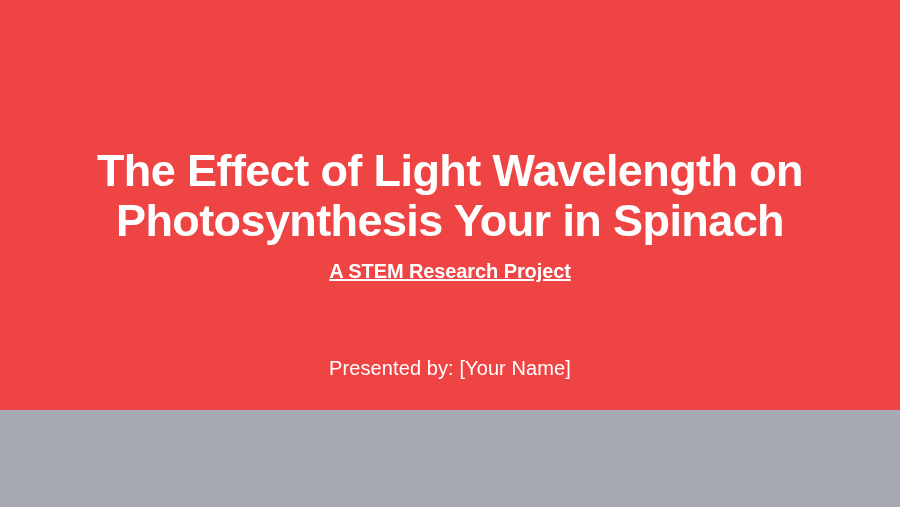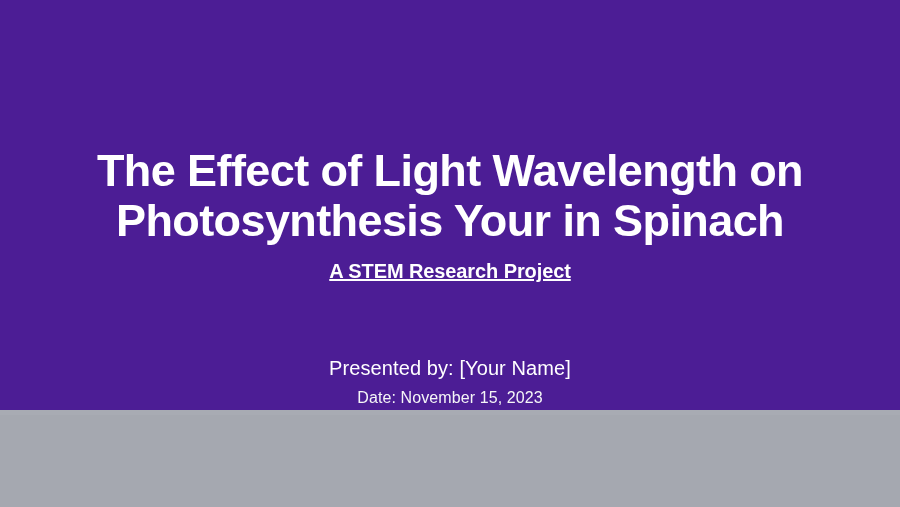"The Effect of Light Wavelength" .slide { background: #4c1d95 -> #ef4444 }
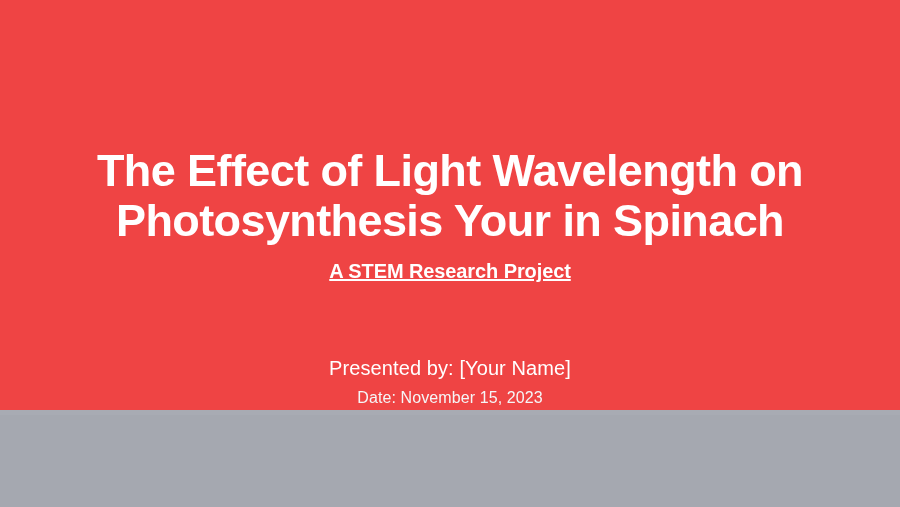"Date: November 15, 2023" p.presentation-date { html: <p>Date: November 15, 2023</p> -> none }
